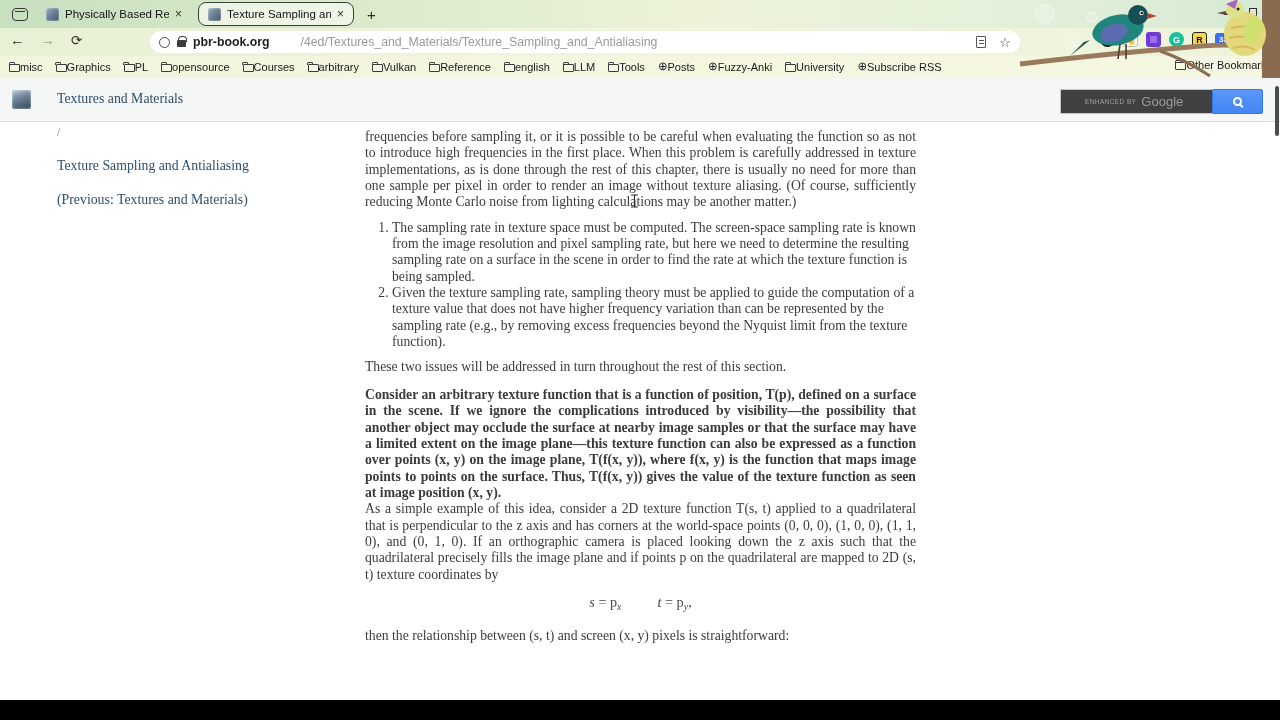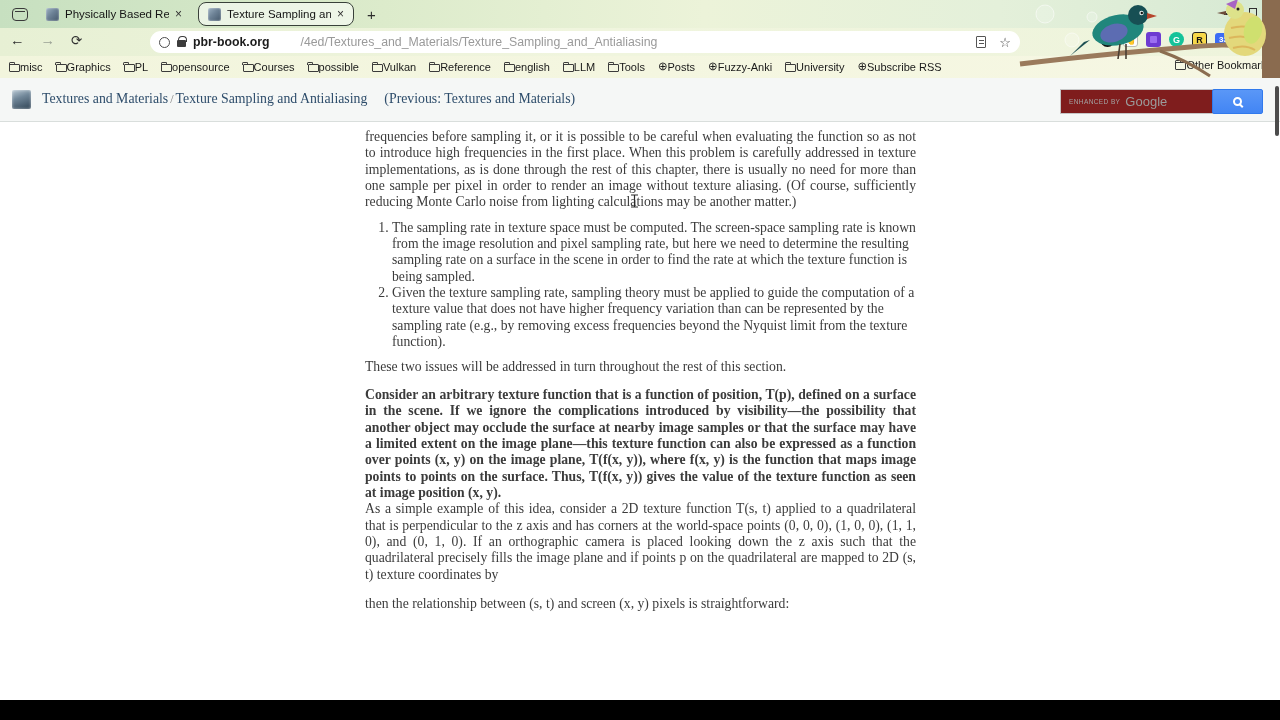"possible" span { text: possible -> arbitrary }
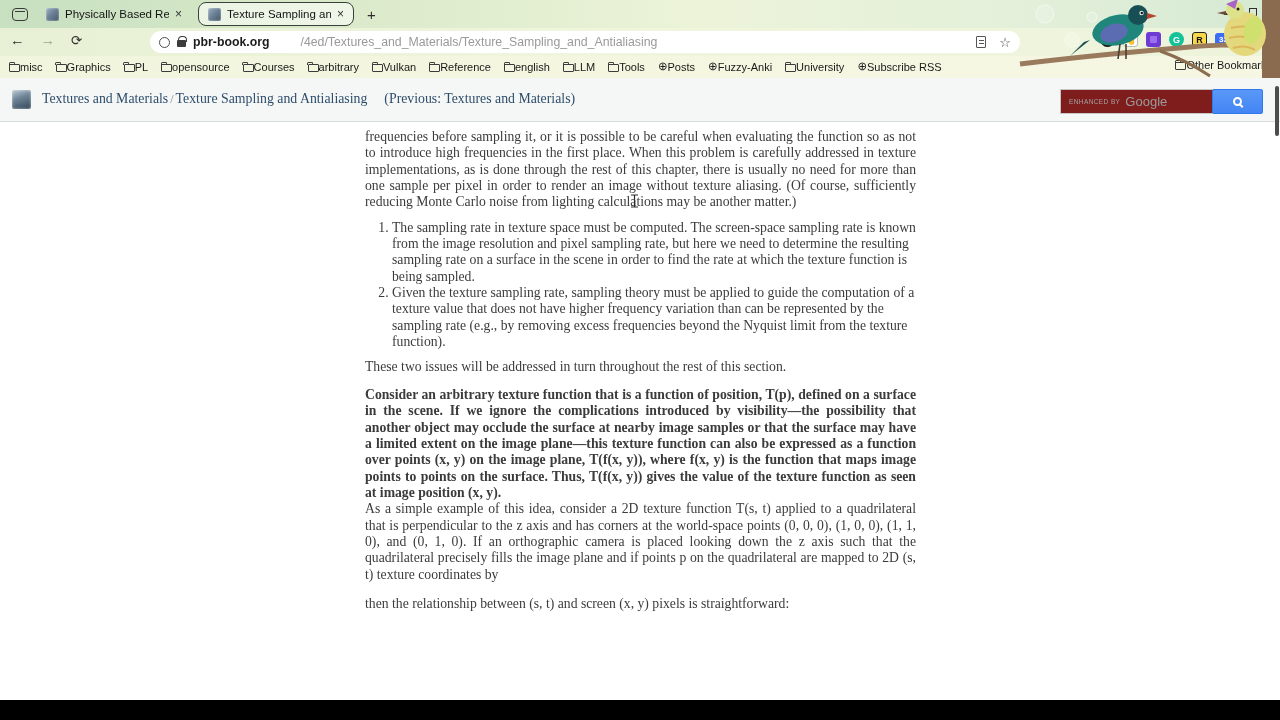"Textures and Materials" .crumbs { flex-direction: none -> column; gap: 2px -> 18px }
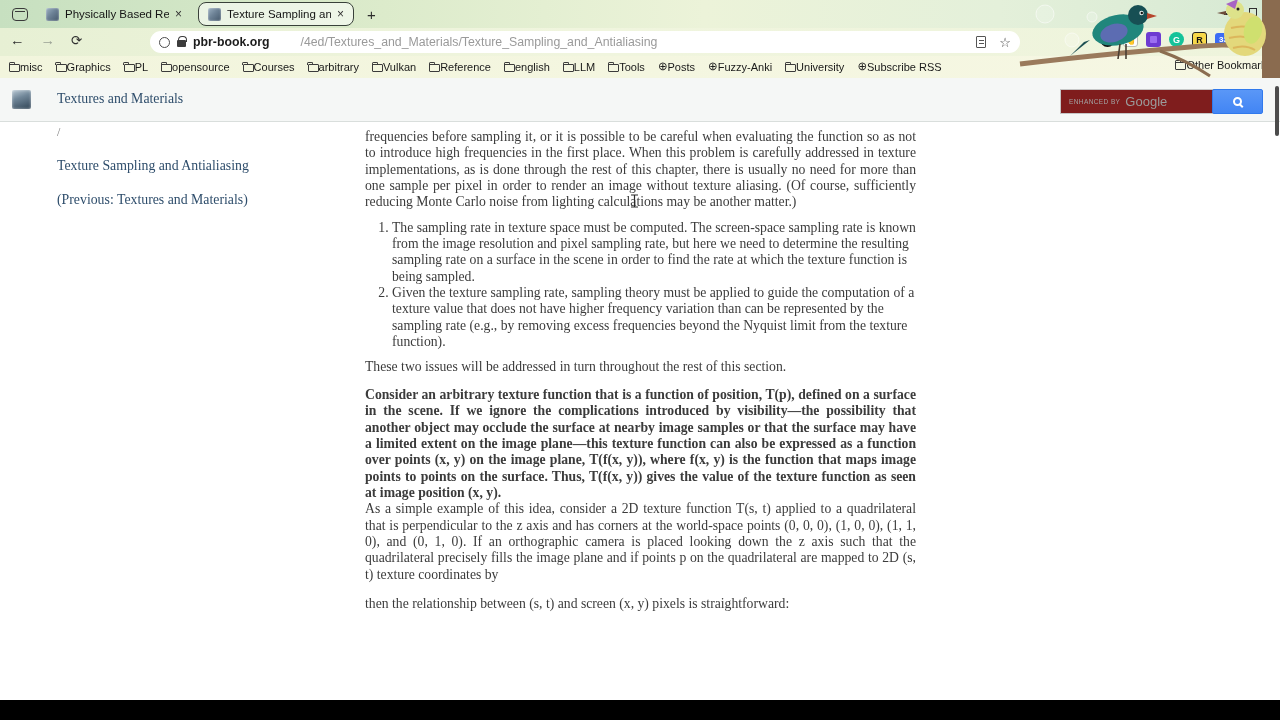"Google" .searchbox { background: #7f1d1d -> #404040; padding-left: 8px -> 24px }
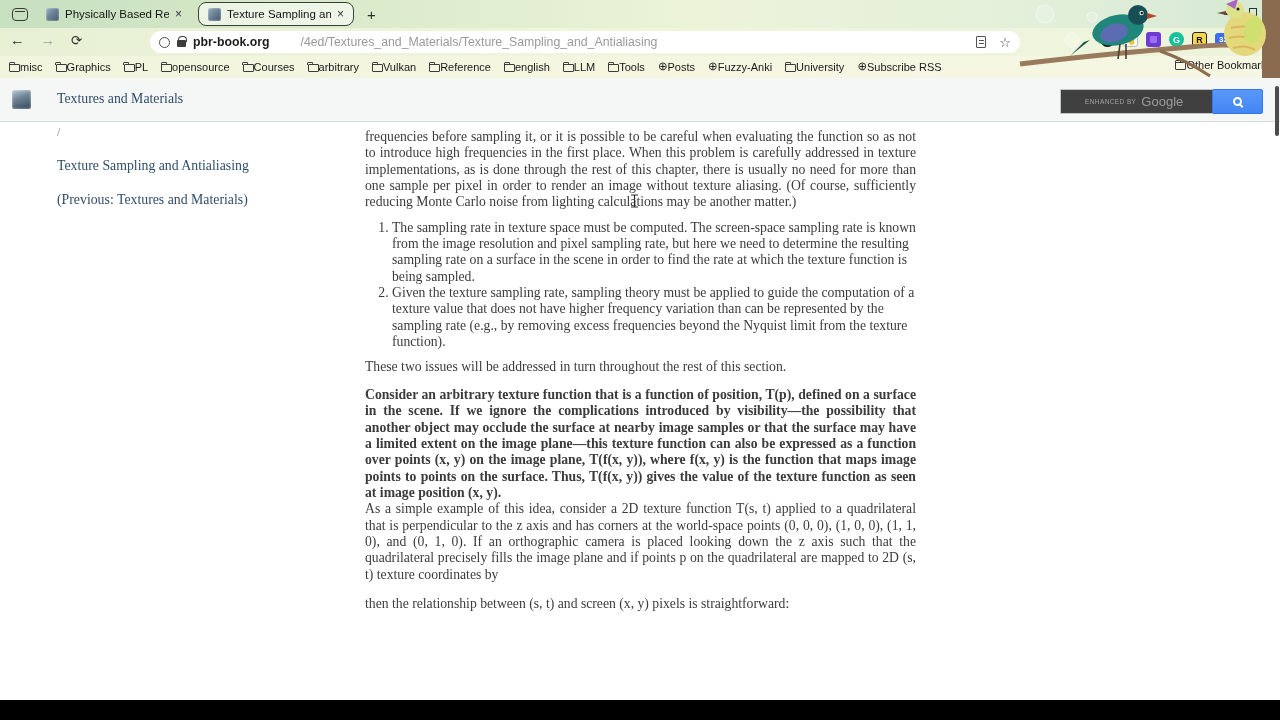"s = px t =" div.eq { html: none -> <div> <span>s</span> <span>=</span> <span>p</span><span>x</span><span></span><span>t</span> <span>=</span> <span>p</span><span>y</span><span>,</span> </div> }
